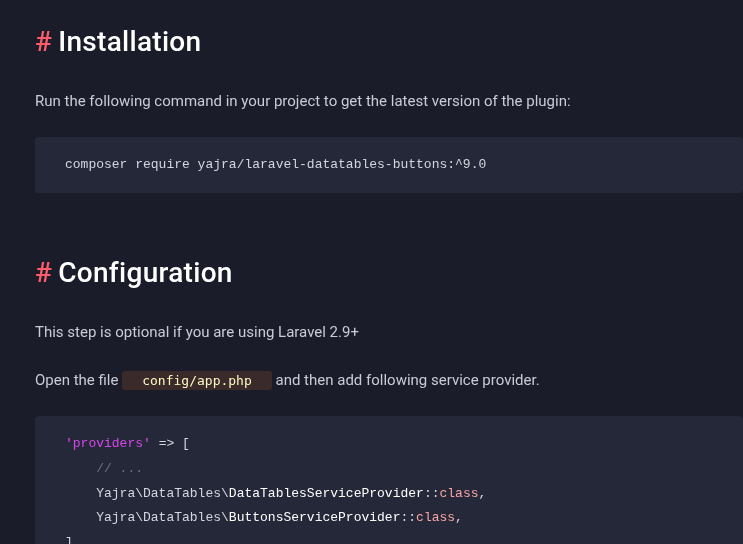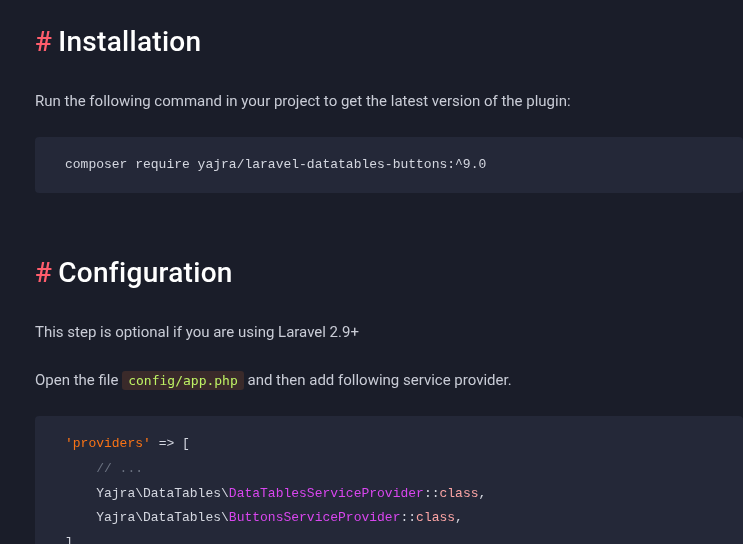"config/app.php" .inline-code { color: #bef264 -> #fef9c3; padding: 2px 6px -> 2px 20px }
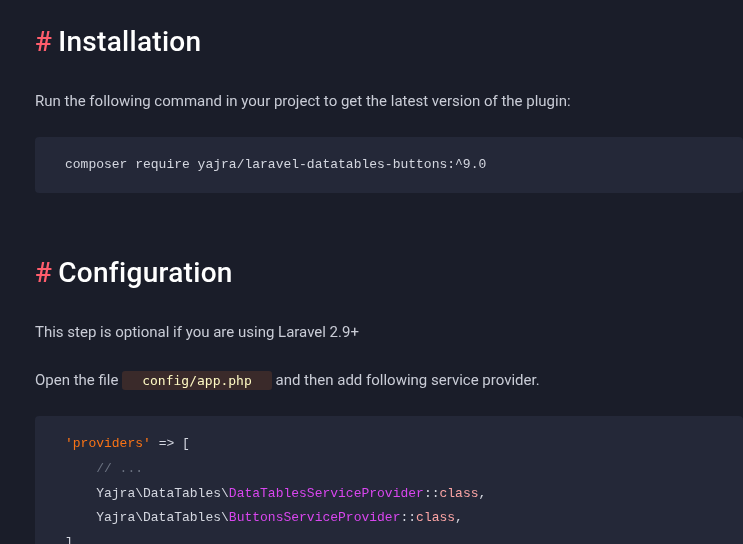"'providers'" .tok-str { color: #f97316 -> #d946ef }
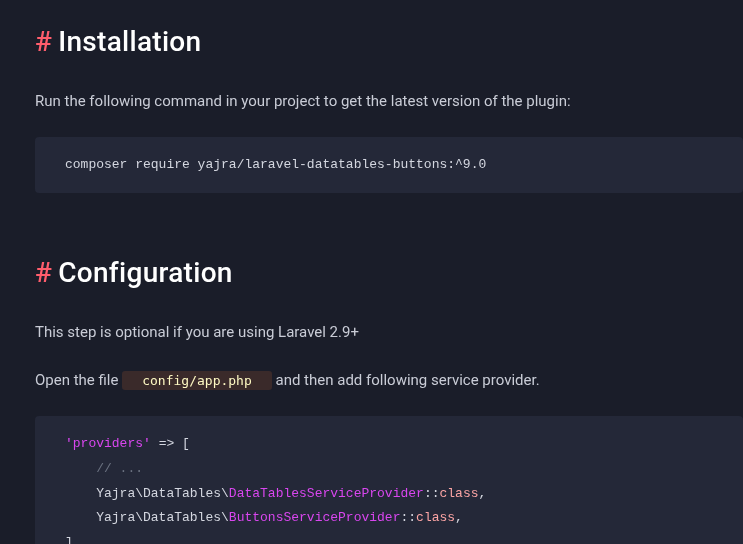"DataTablesServiceProvider" .tok-class { color: #d946ef -> #ffffff }
